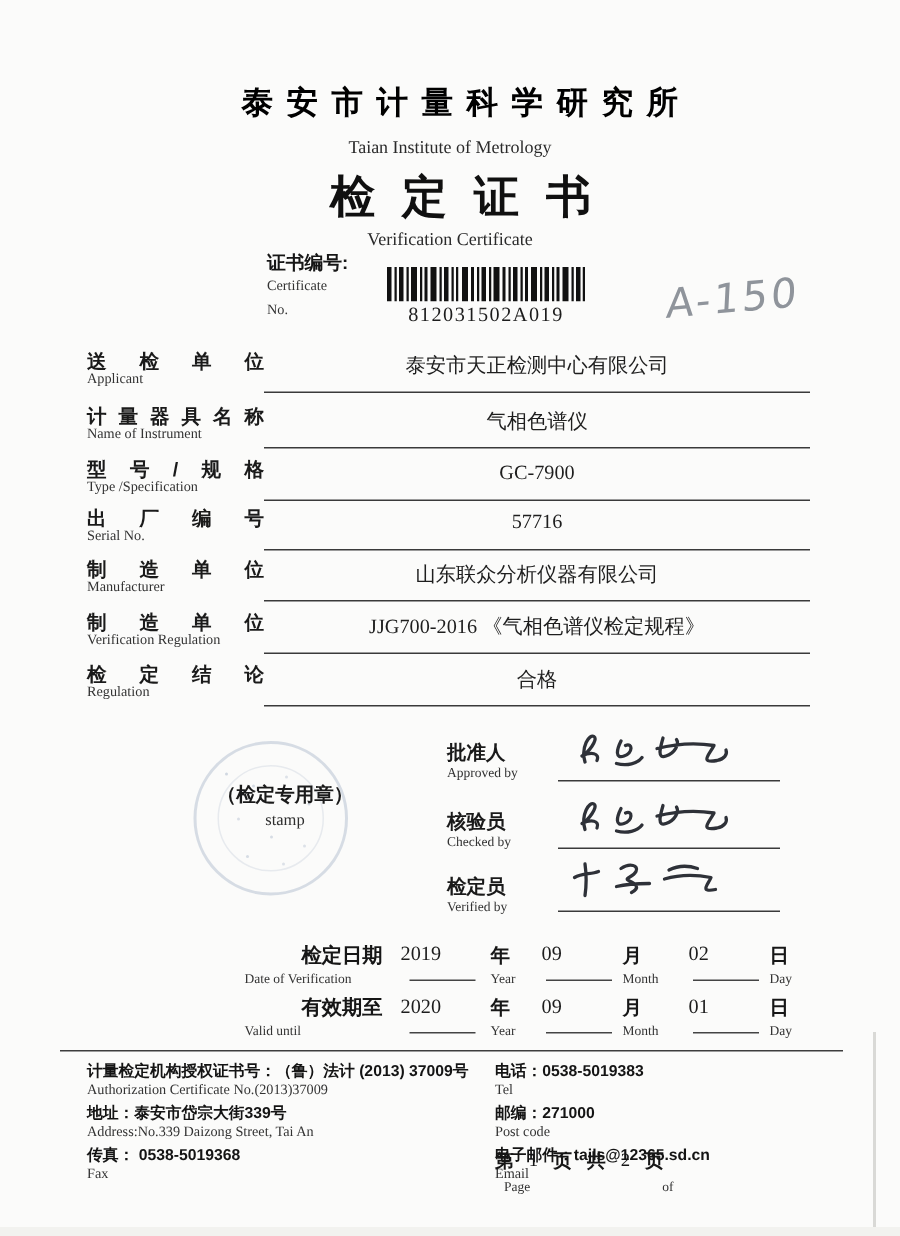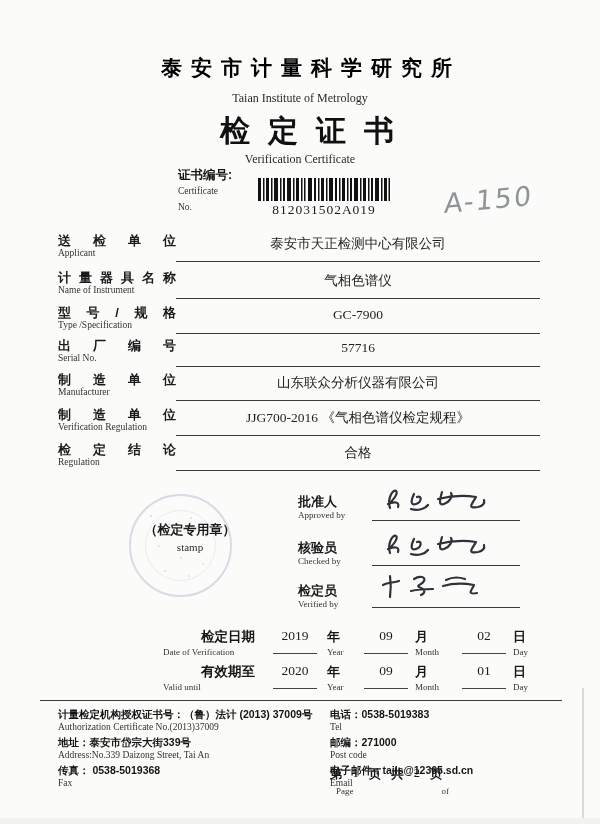"2019" .dnum { text-align: center -> none }
